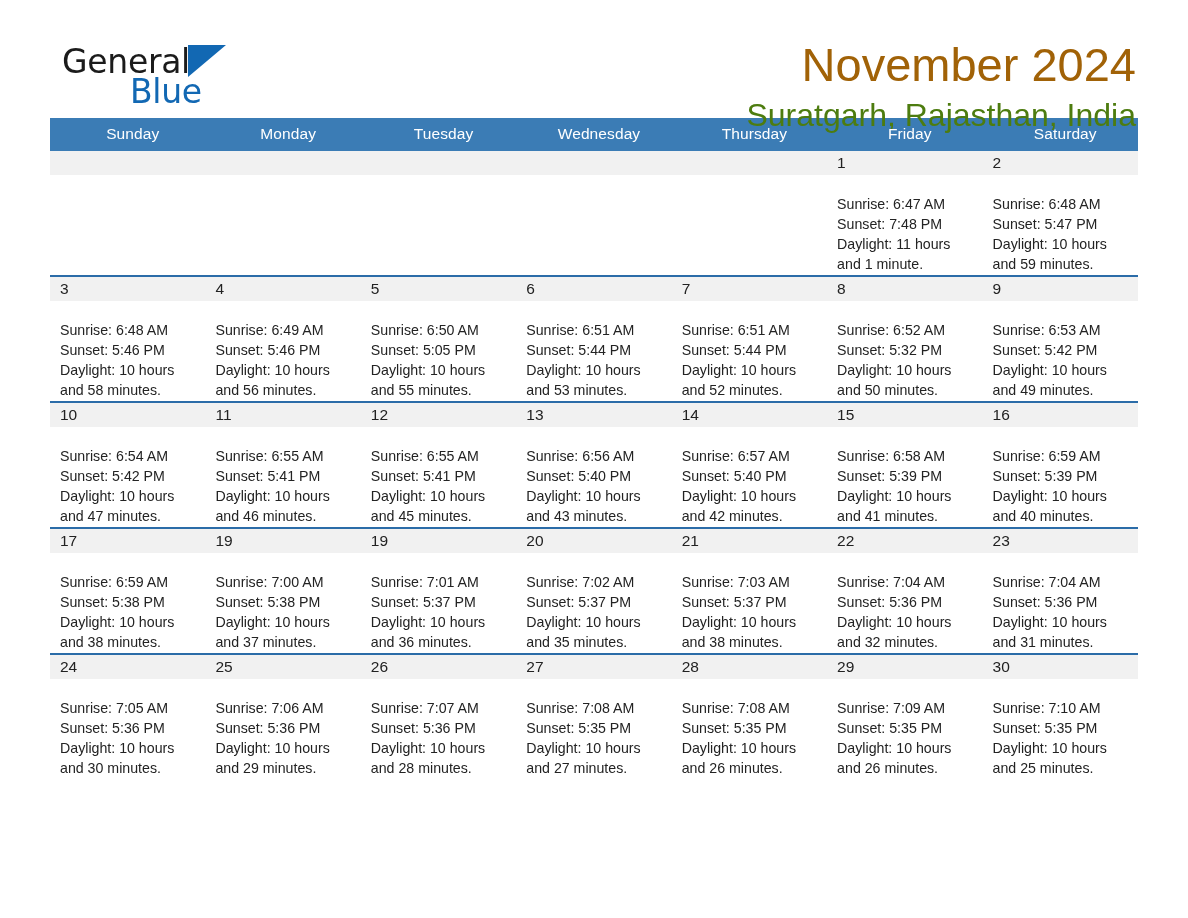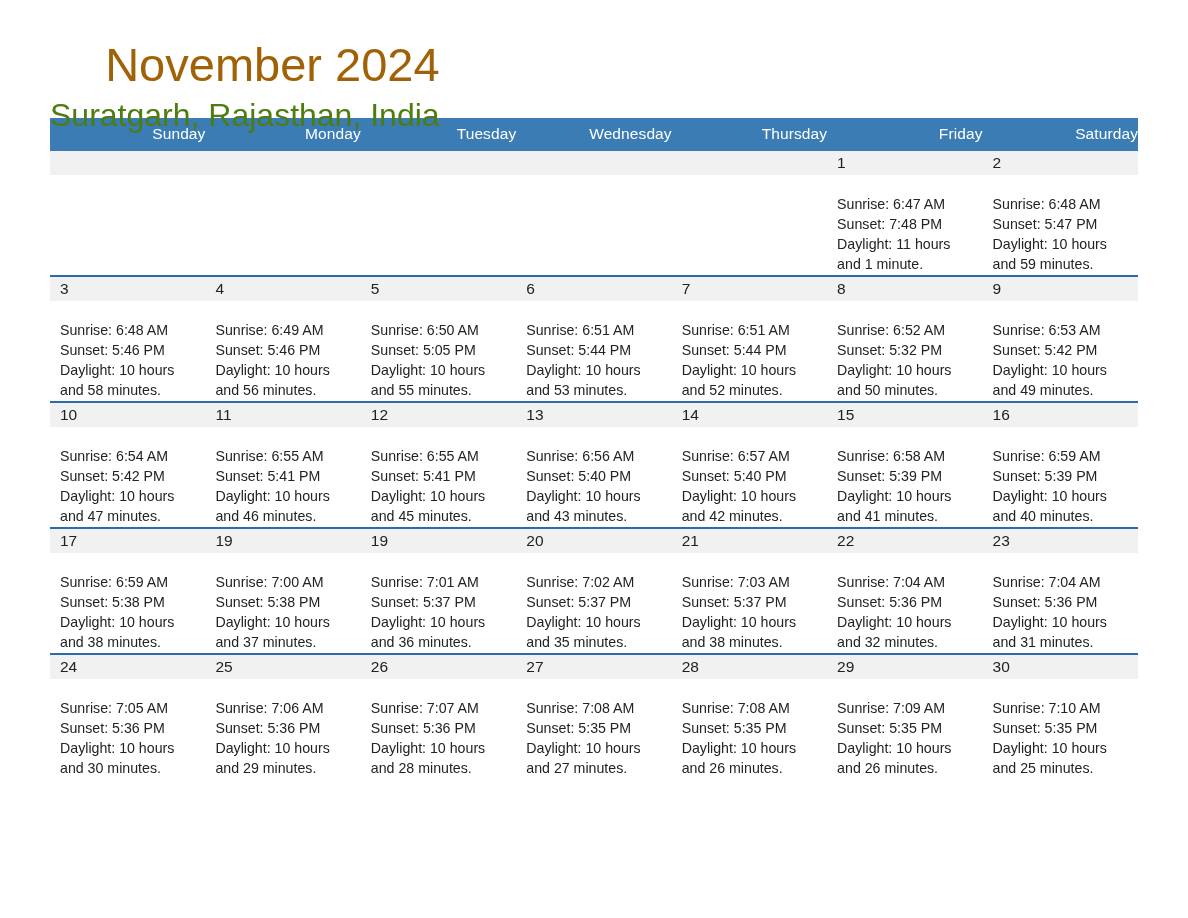"General" div.logo { html: none -> <div> <div> <span>General</span> <span></span> </div> <div> <span>Blue</span> </div> </div> }
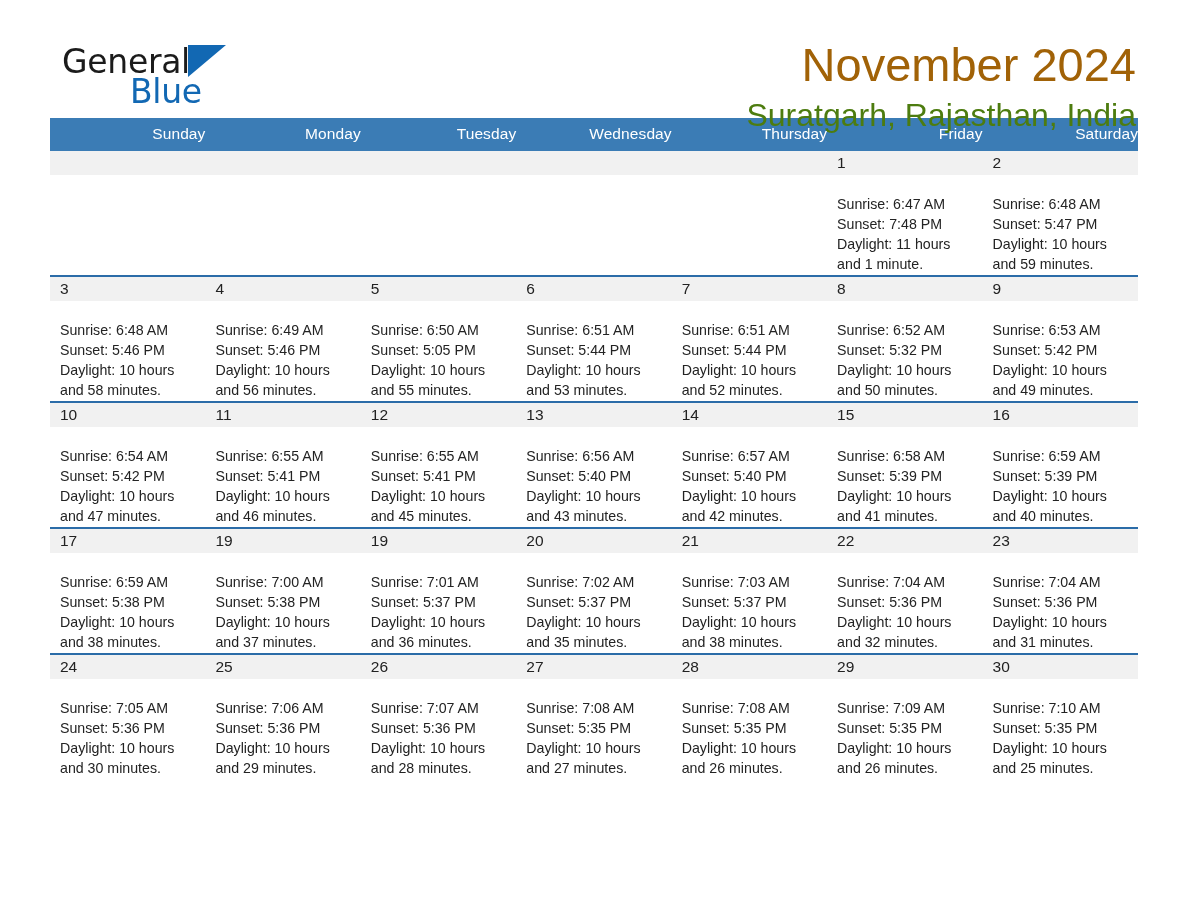"Sunday" .calendar th { text-align: right -> center }
